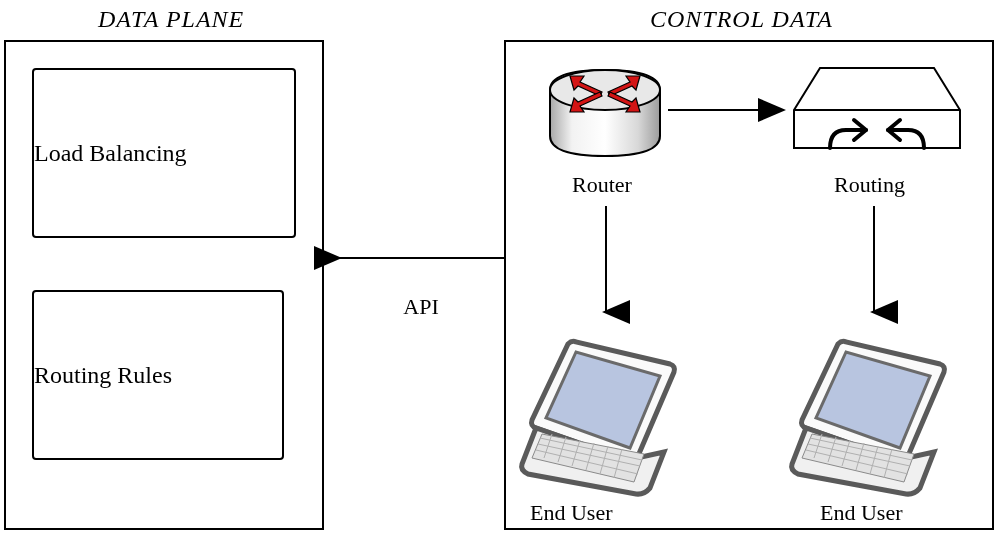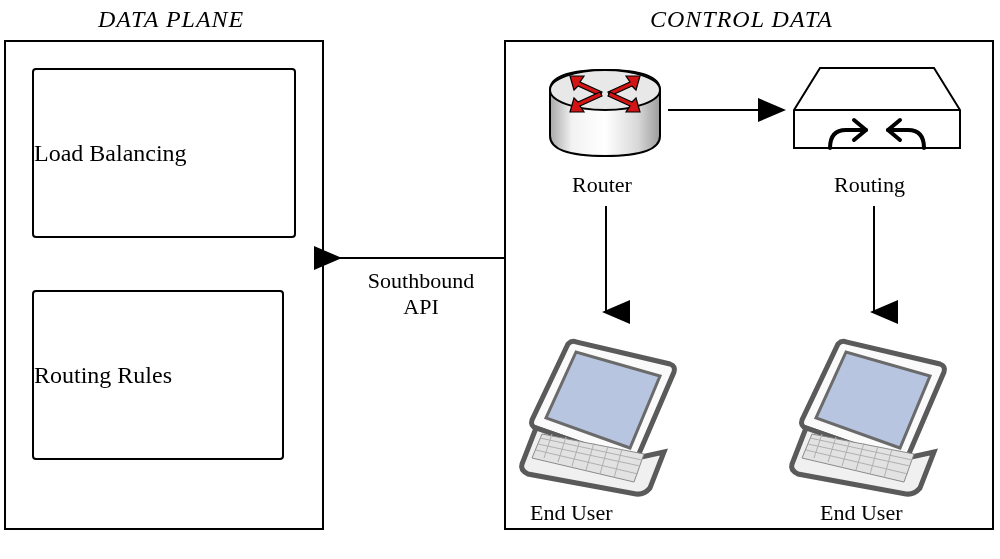"Southbound" span { html: <span>Southbound</span> -> none }
